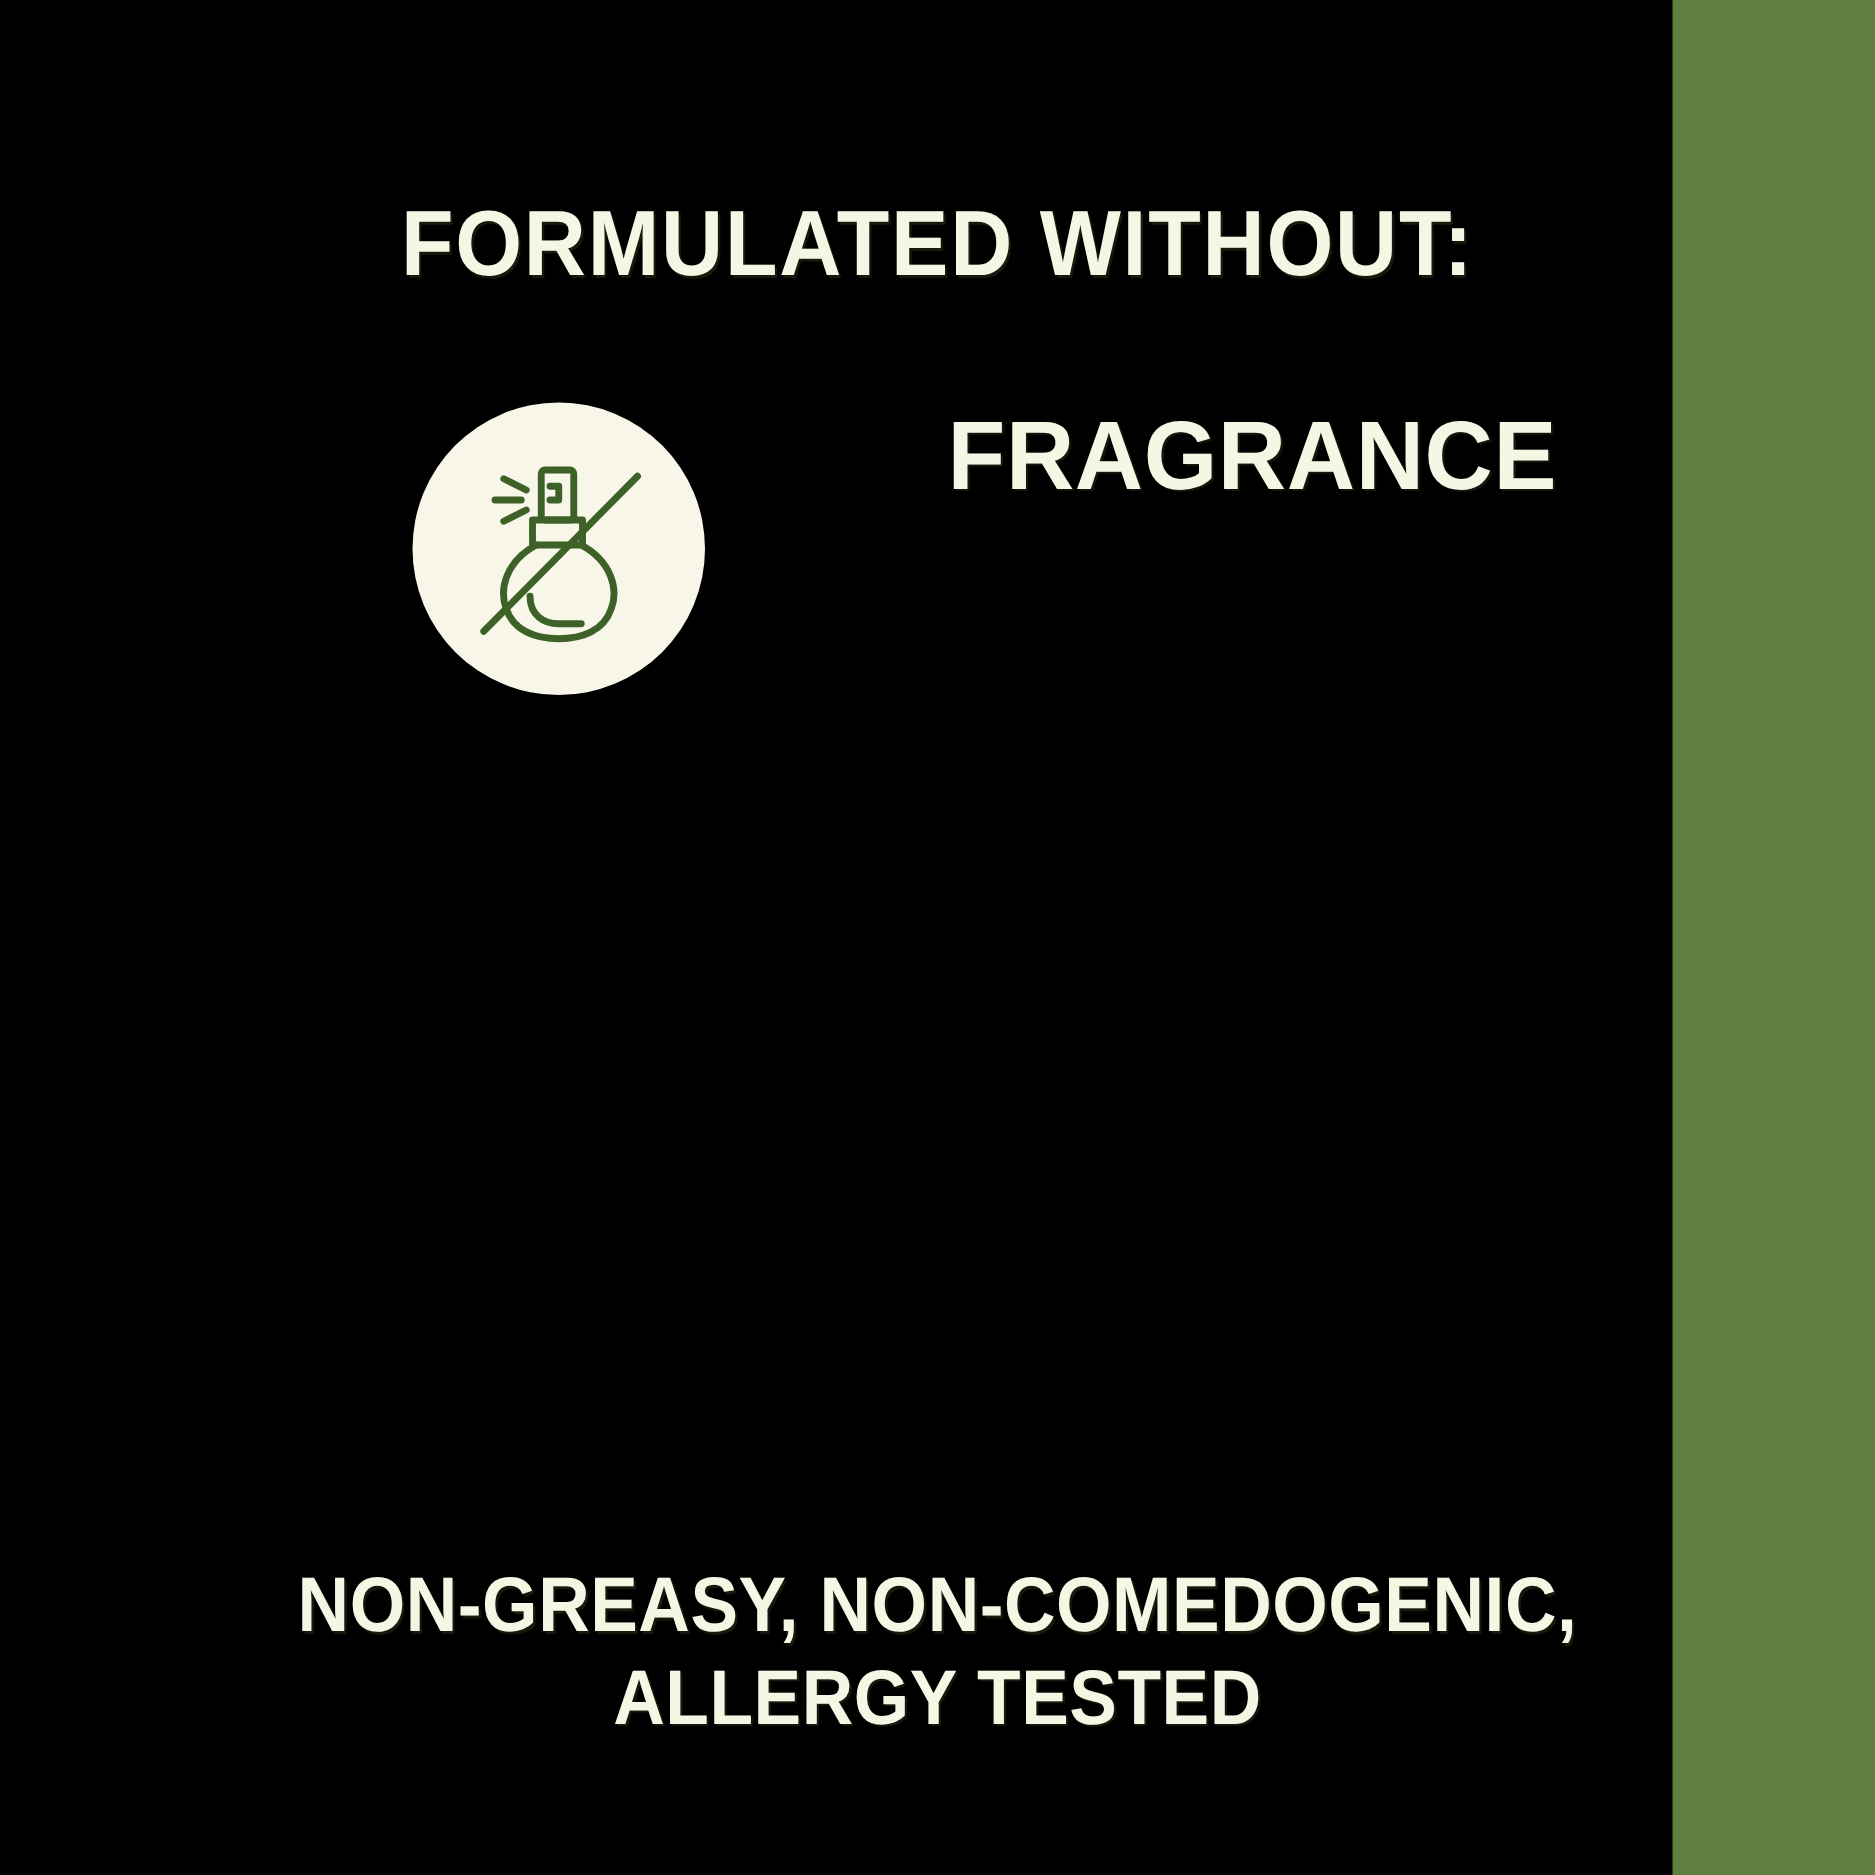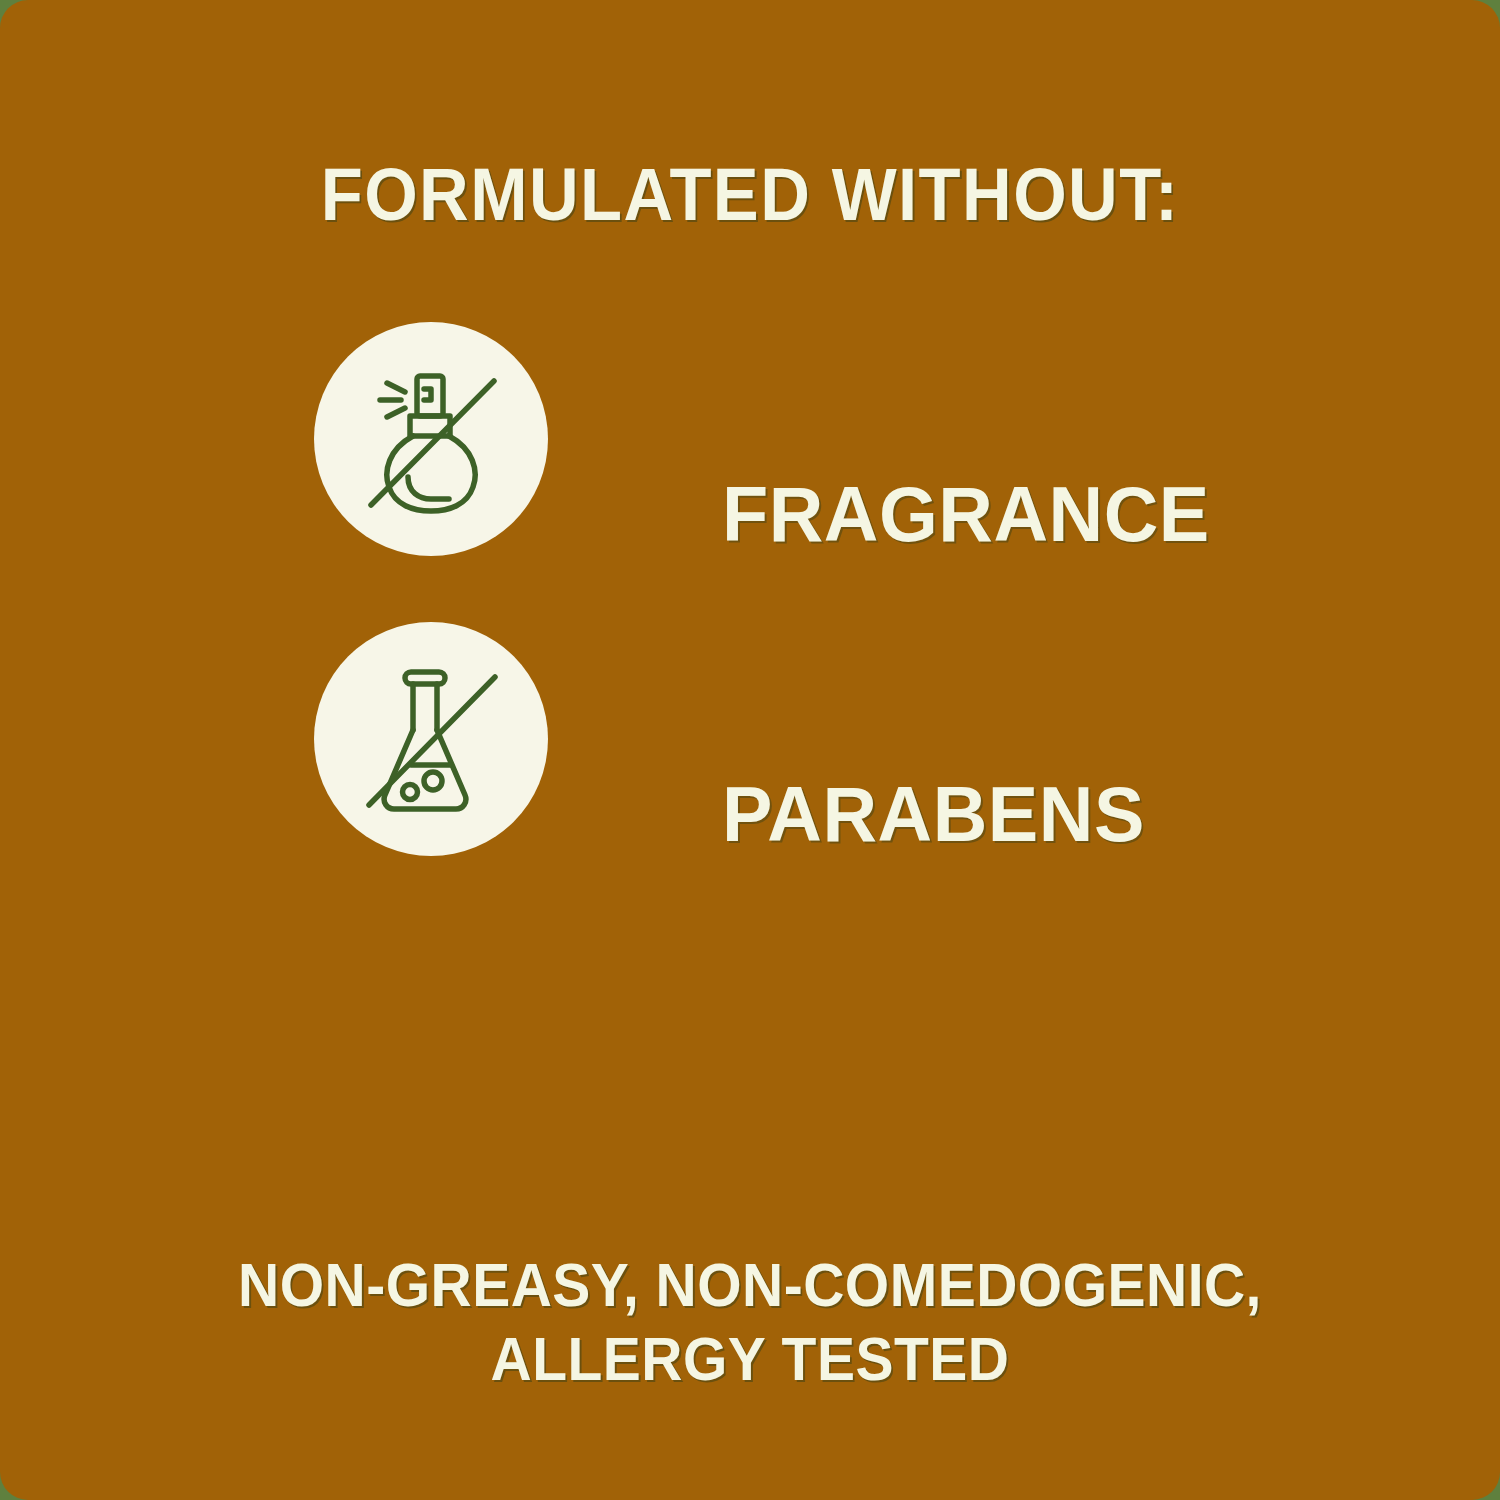"FORMULATED WITHOUT:" #stage { background: #a16207 -> #000000; border-radius: 28px -> none; width: 1500px -> 1338px }
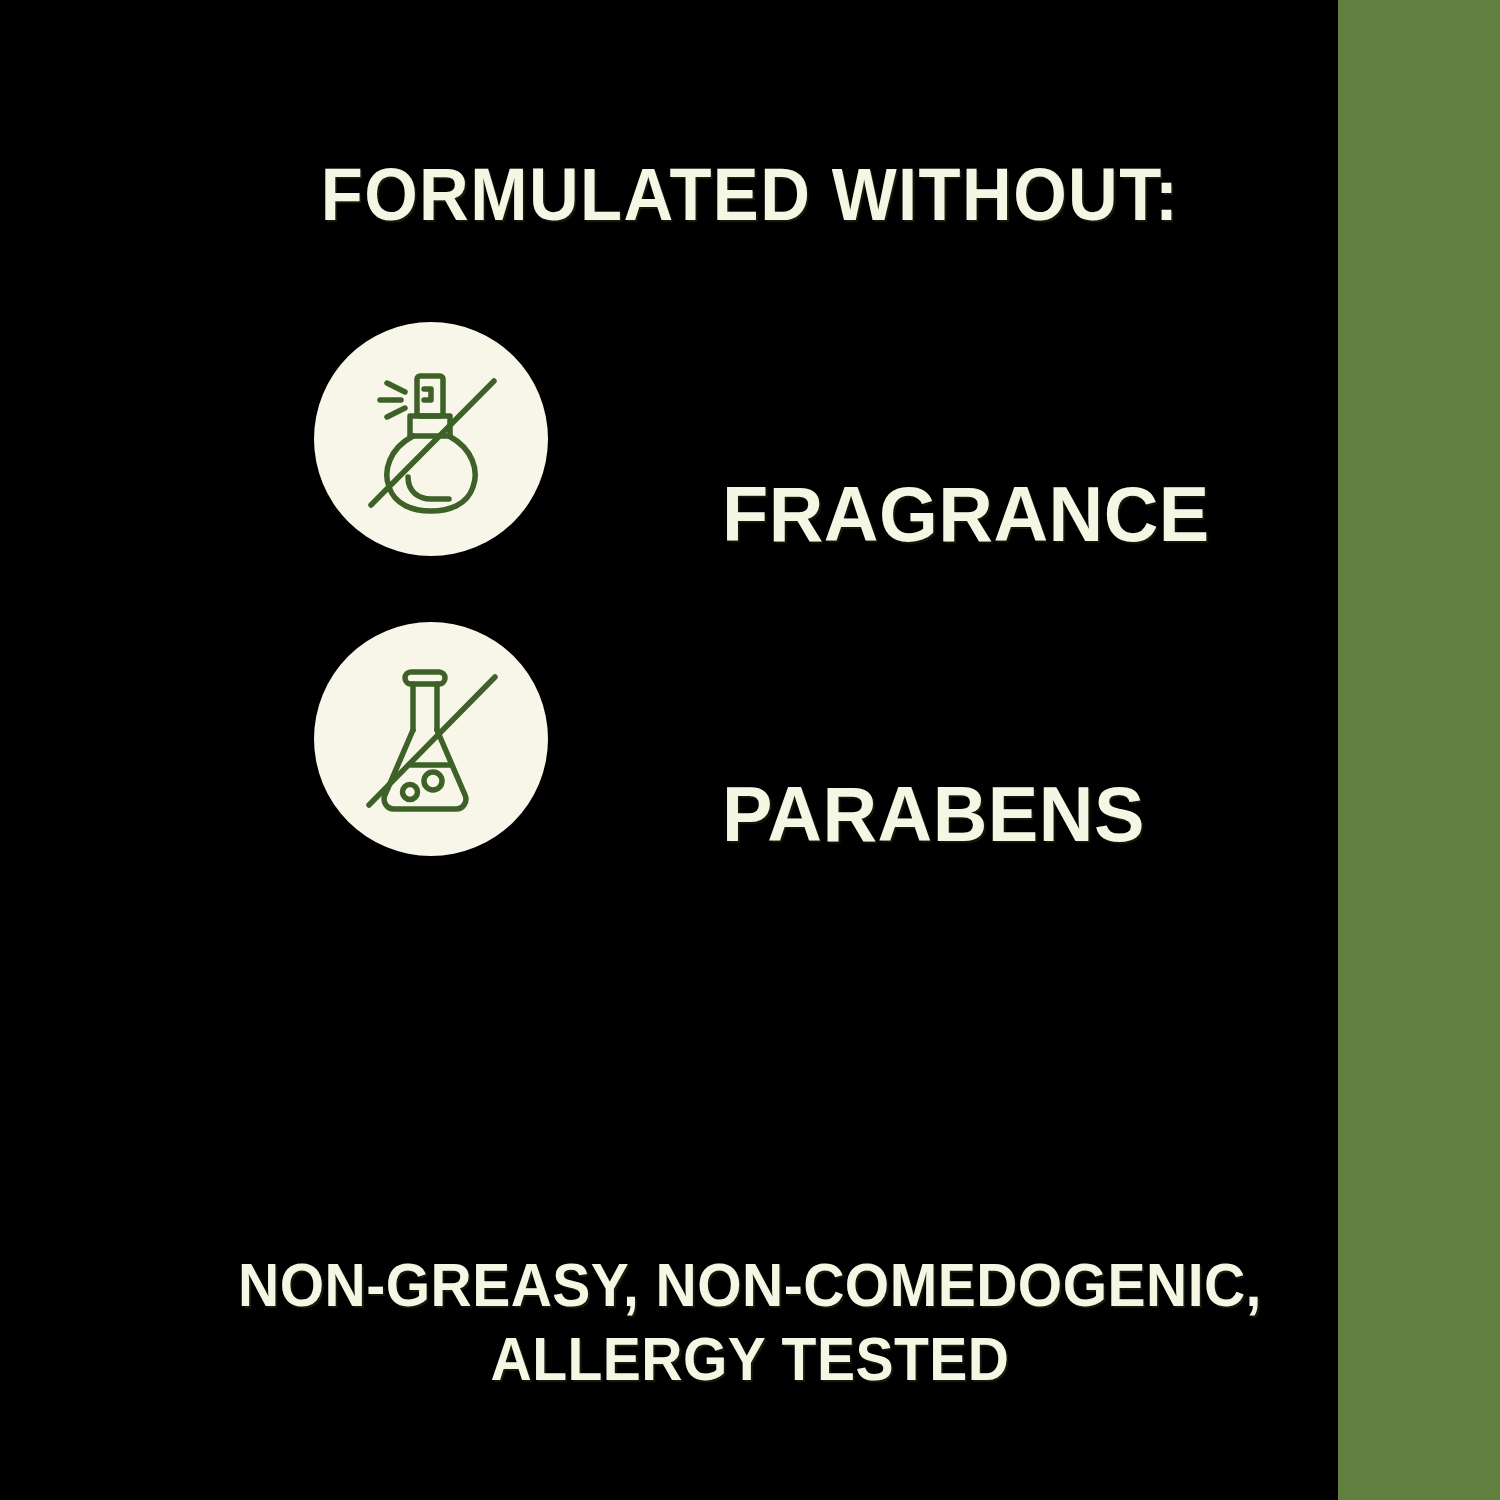"FRAGRANCE" .row { align-items: flex-end -> flex-start; gap: none -> 20px; left: 314px -> 330px }
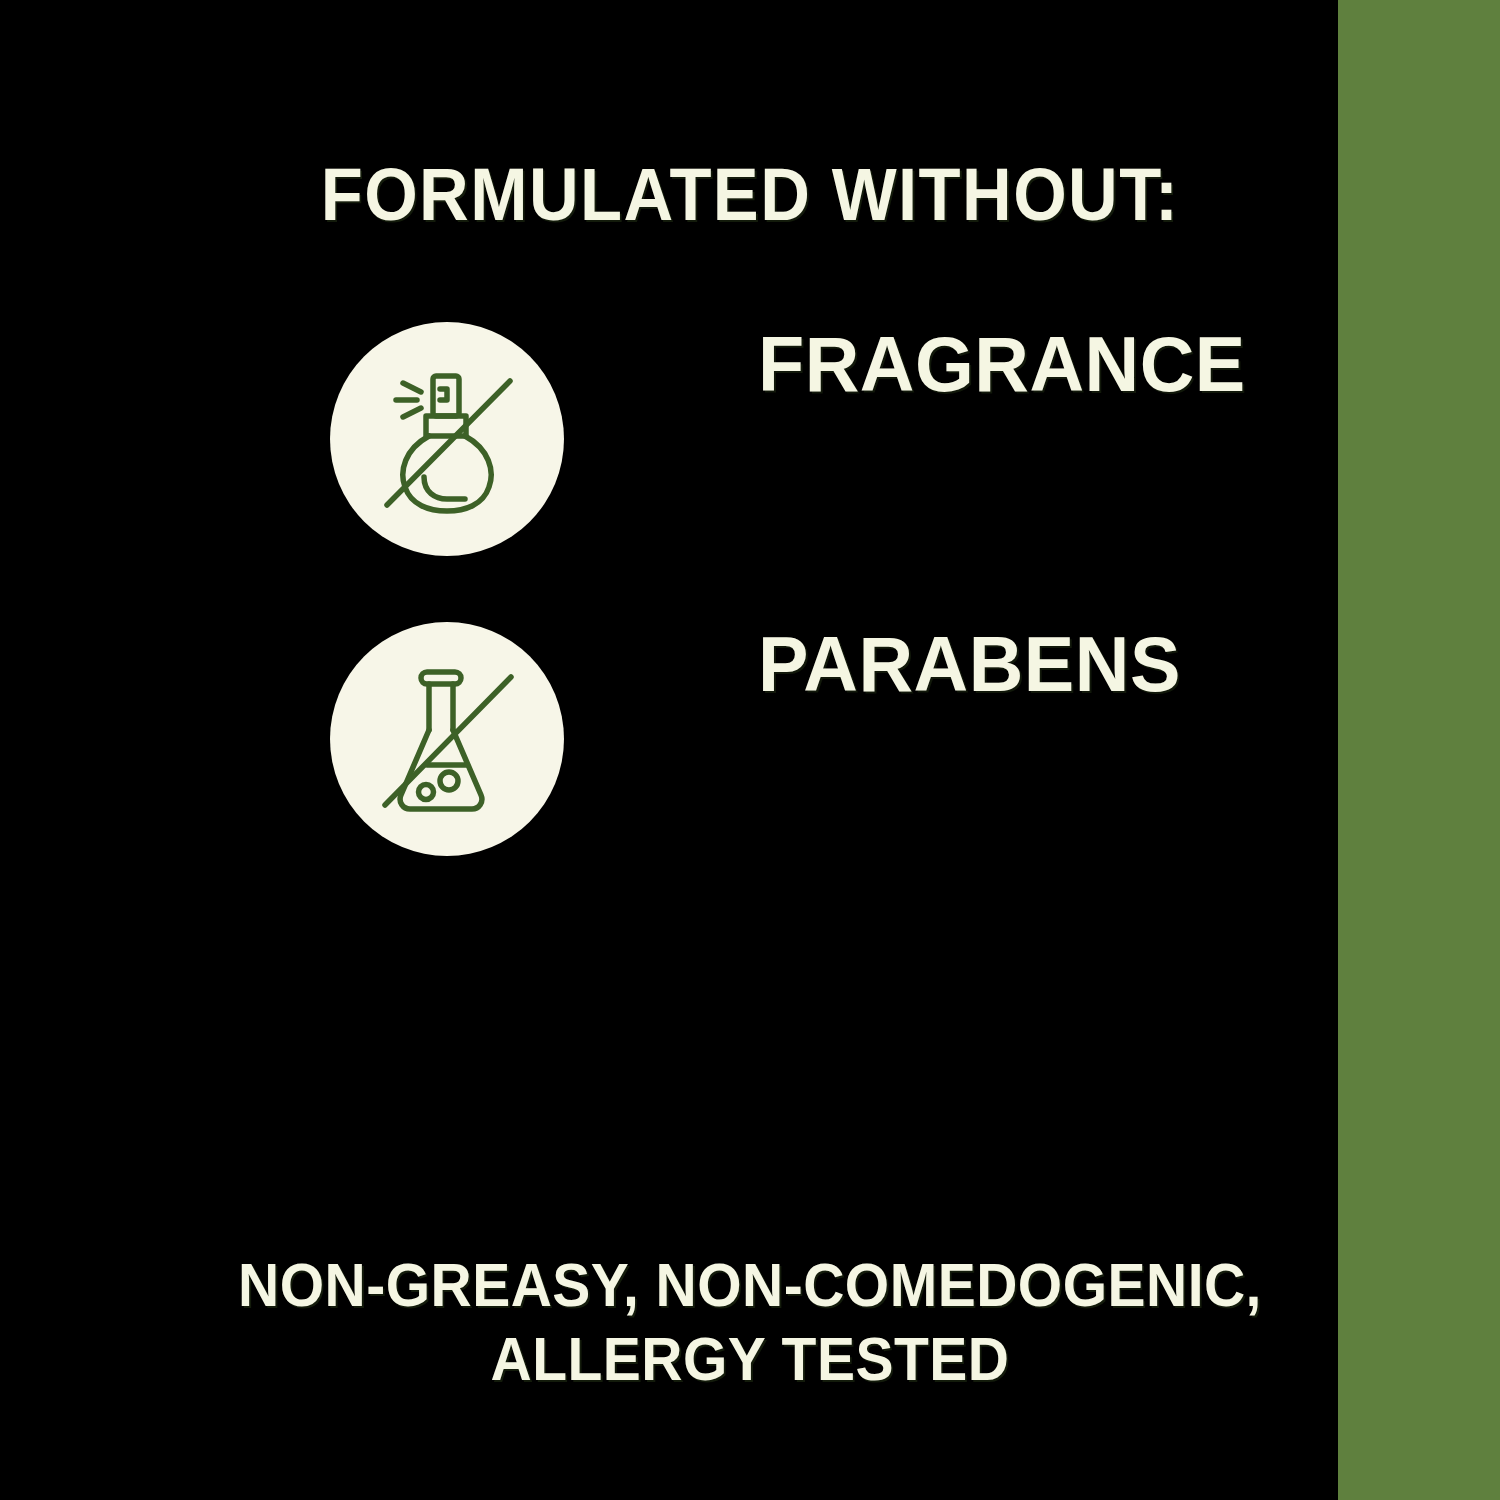"PARABENS" div.row { html: <div> <div> <span> <svg> <rect></rect> <path></path> <path></path> <path></path> <line></line> <circle></circle> <circle></circle> <line></line> </svg> </span> </div> <div>PARABENS</div> </div> -> none }
